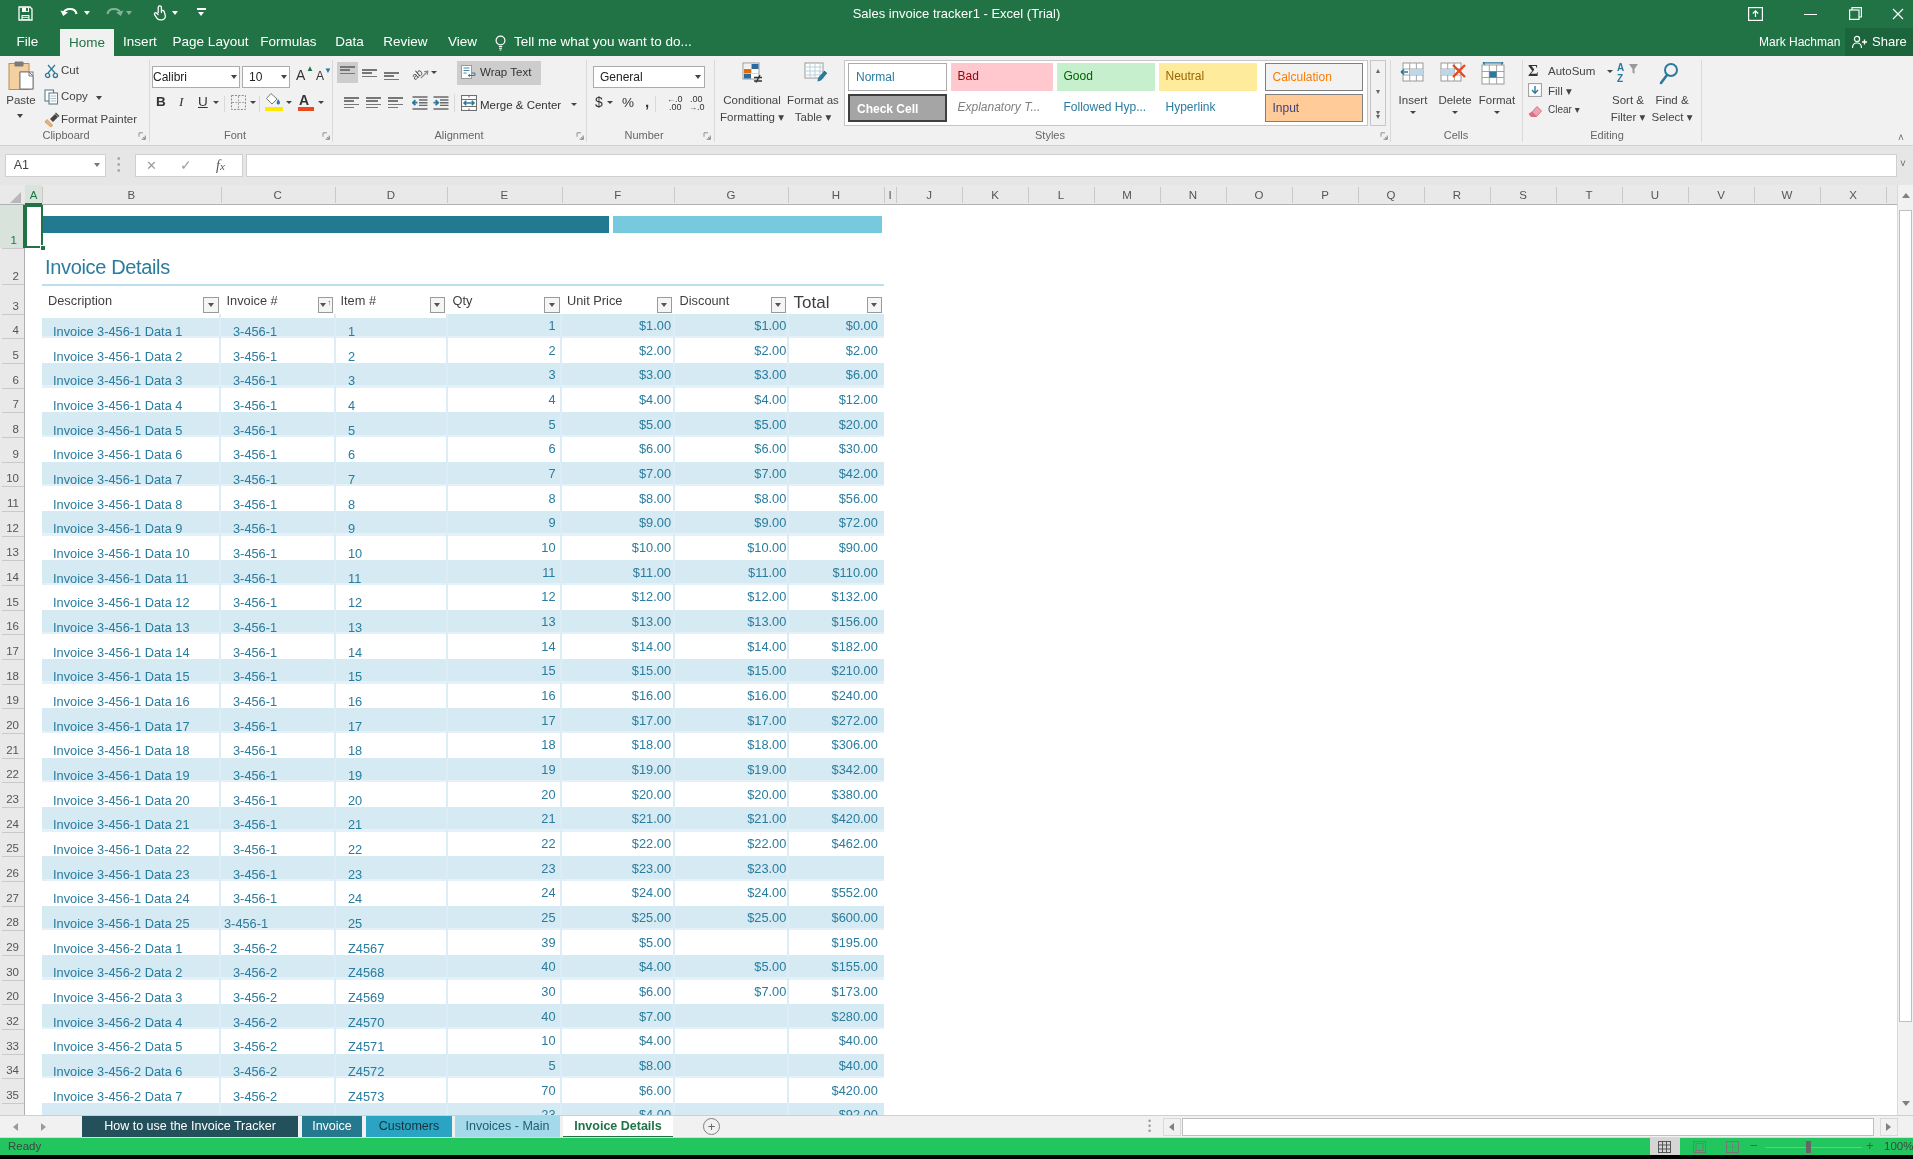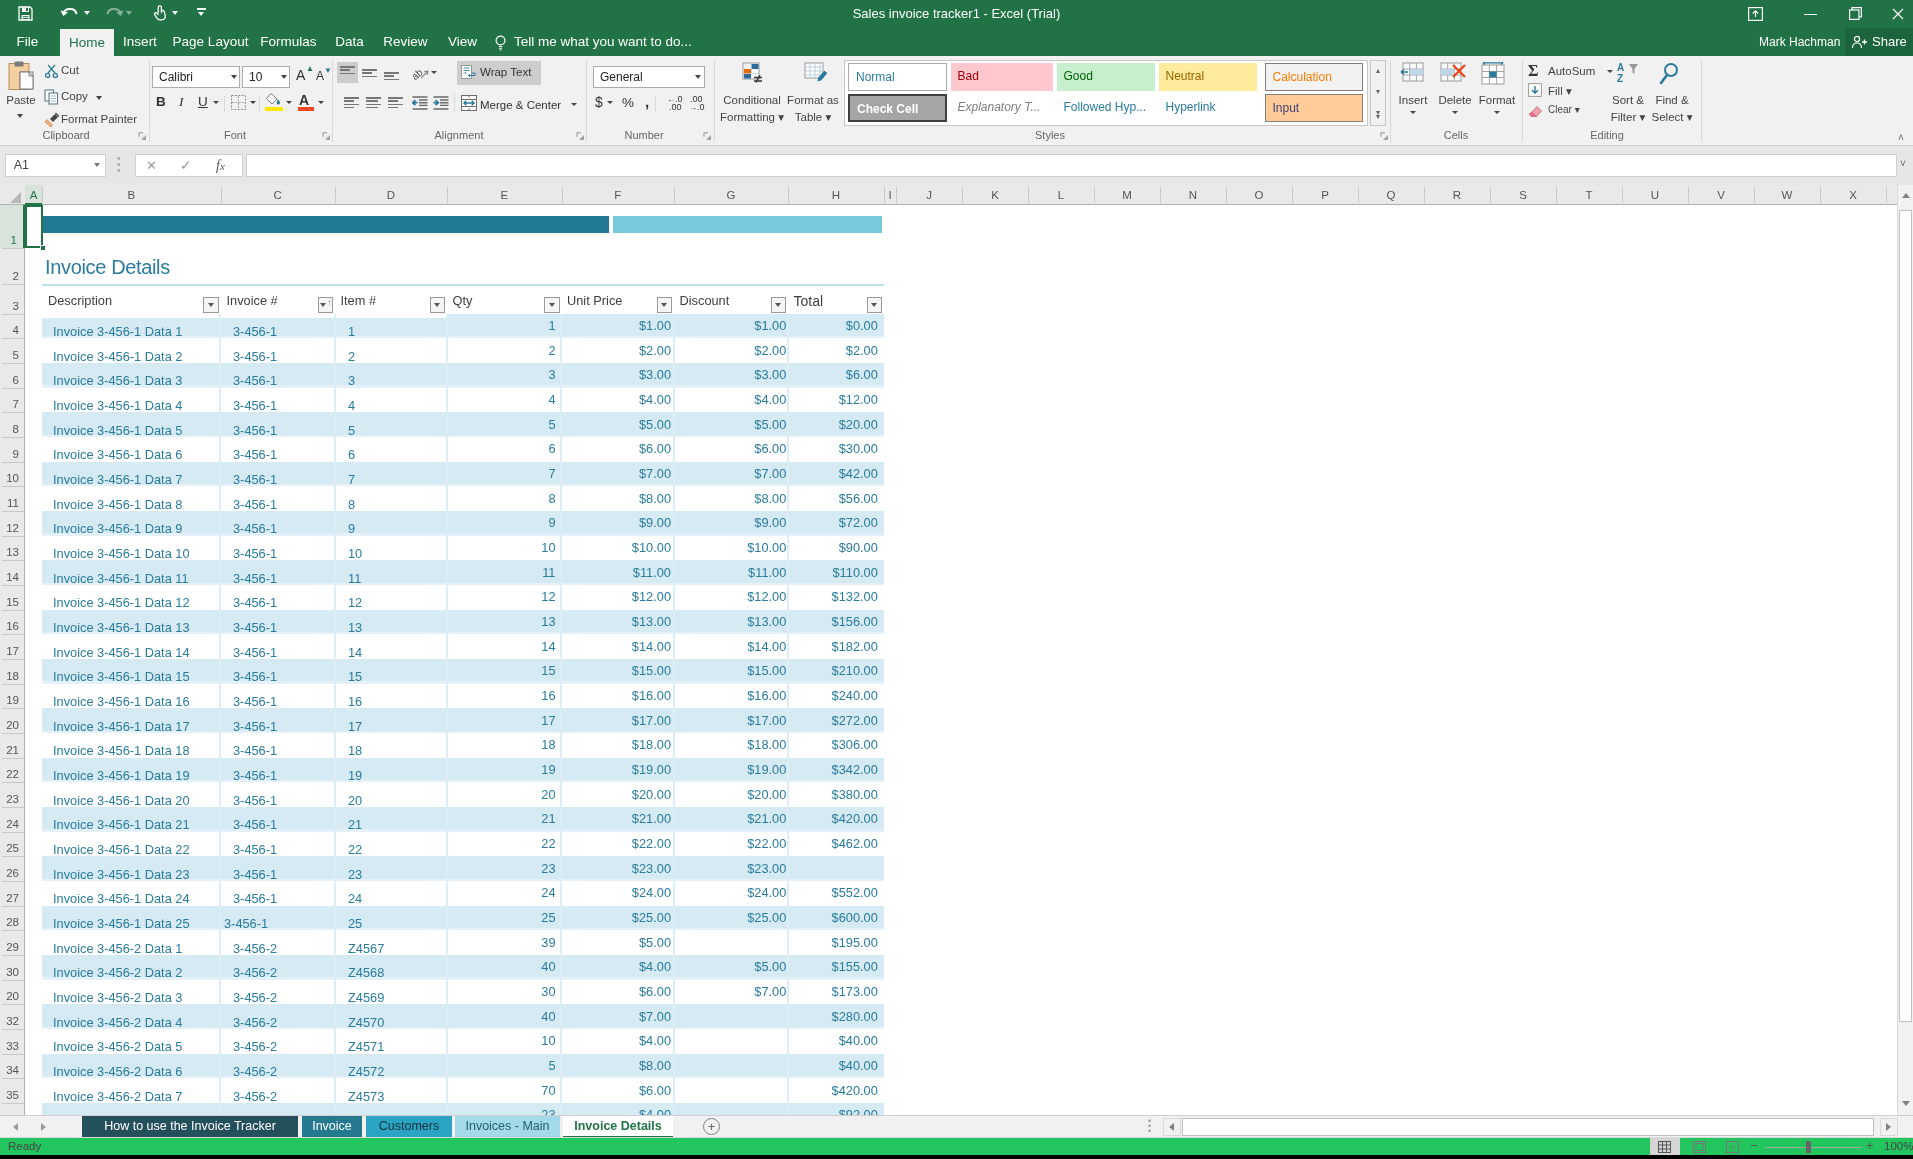"Calibri" div.ab { padding-left: 6px -> 0 }
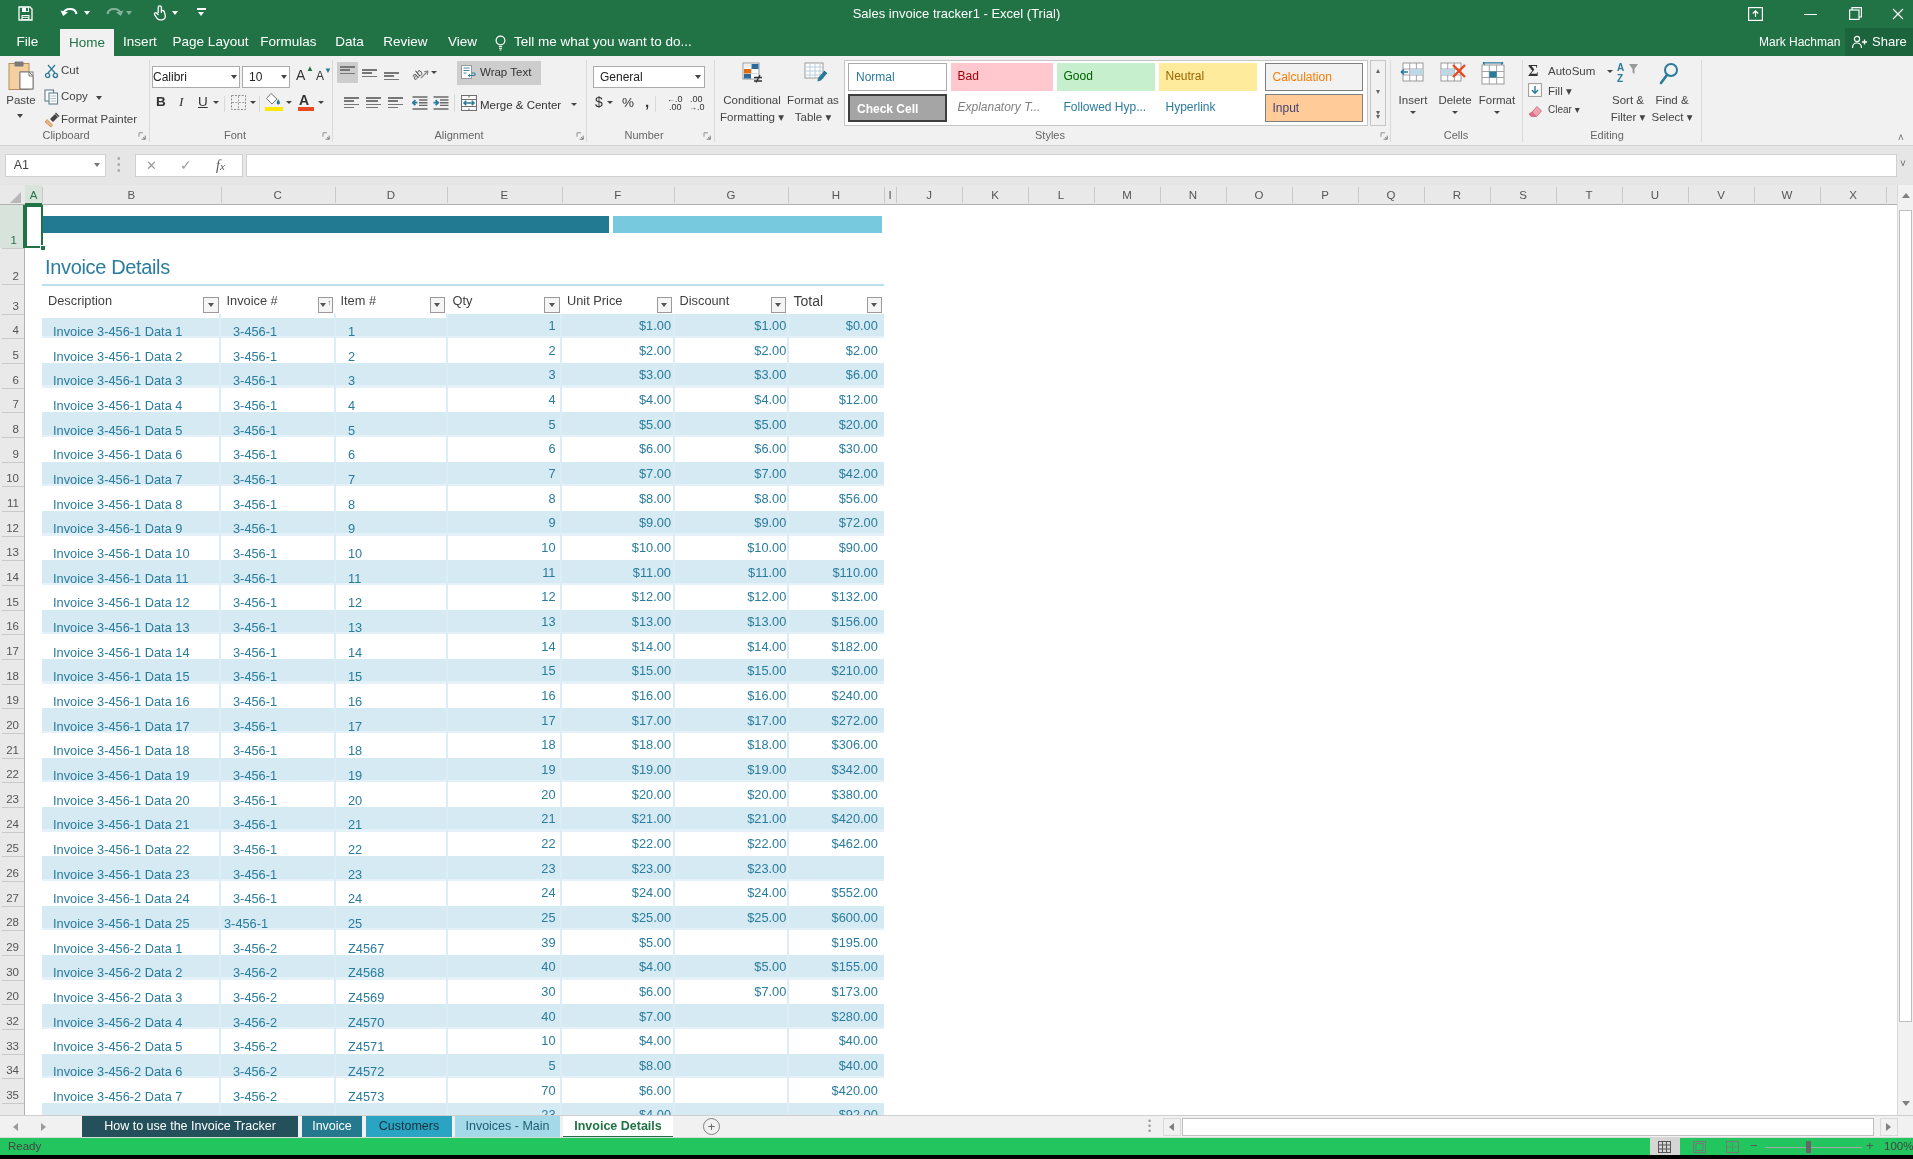"Total" div.ab { font-size: 14px -> 17px }
